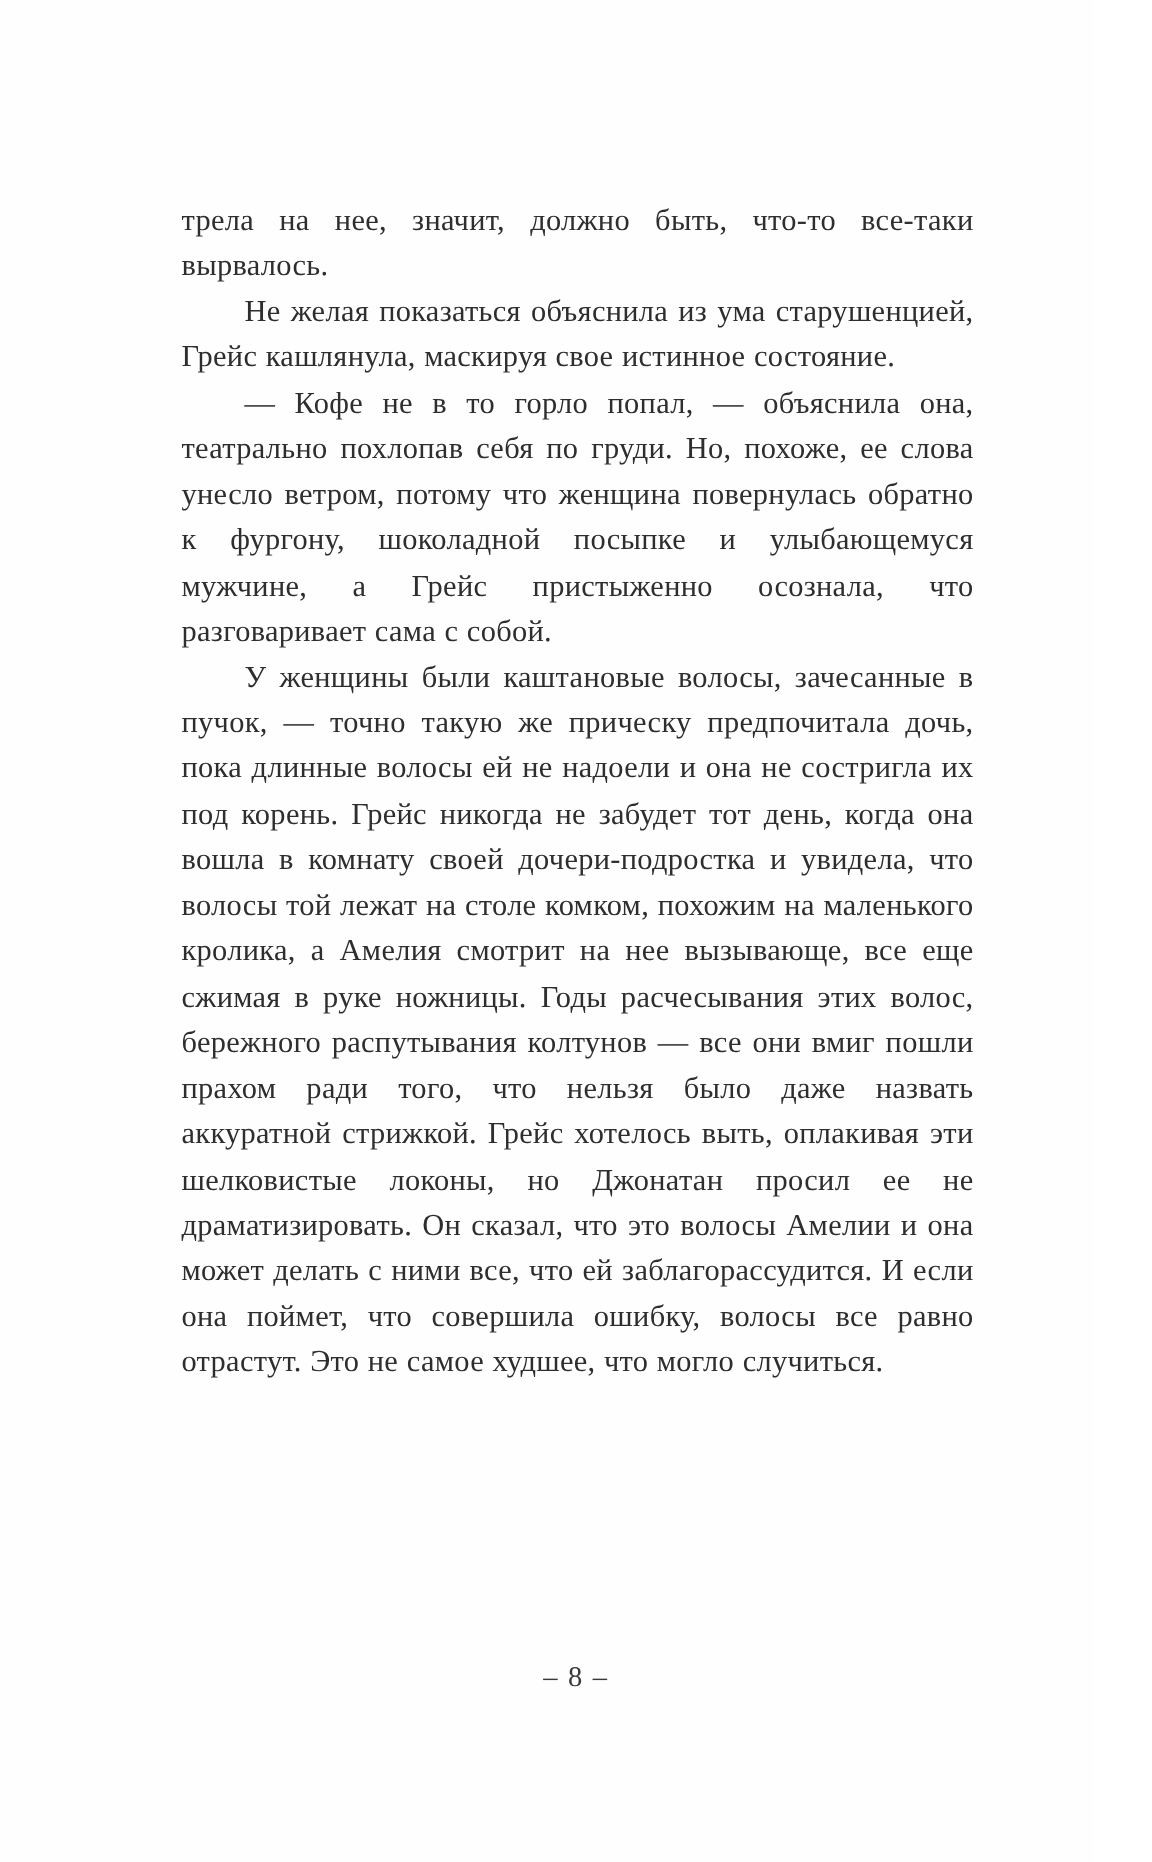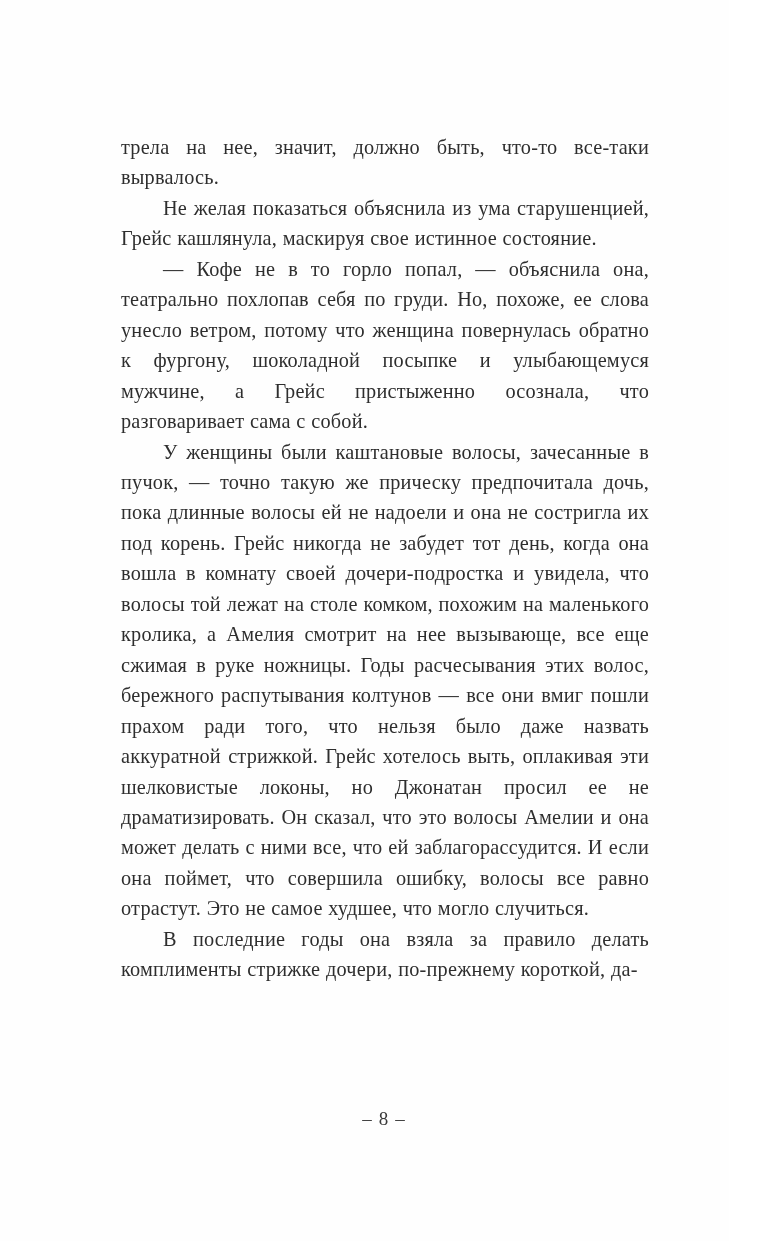"В последние годы она взяла" p.para { html: <p>В последние годы она взяла за правило делать комплименты стрижке дочери, по-прежнему короткой, да-</p> -> none }
